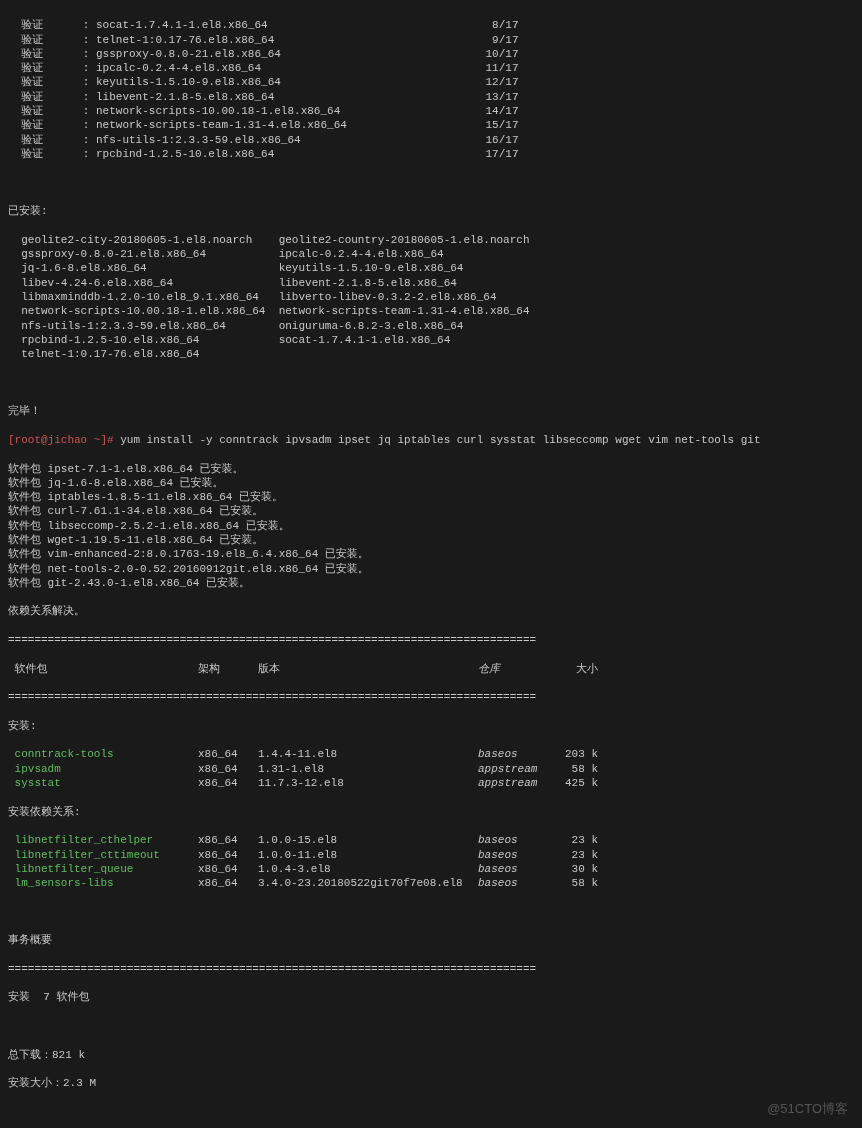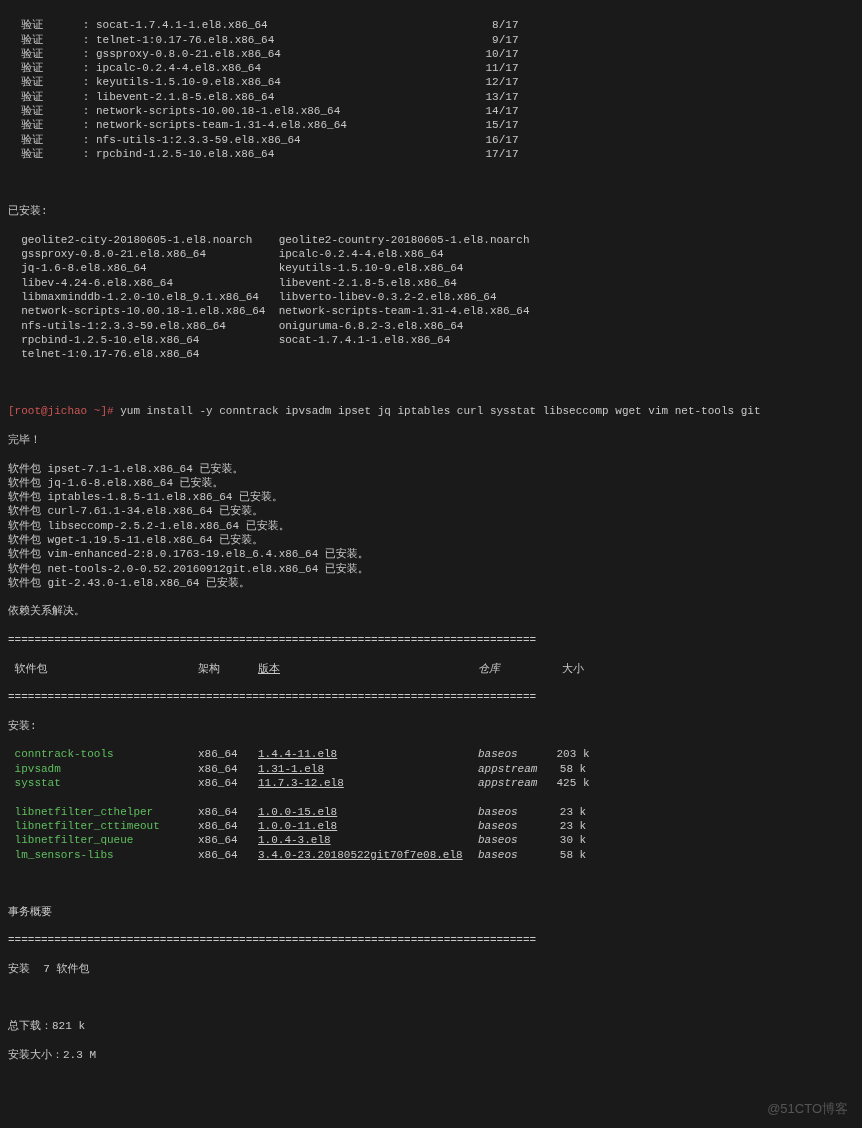"[root@jichao ~]# yum install -y" div { order: before "完毕！" -> after "完毕！" }
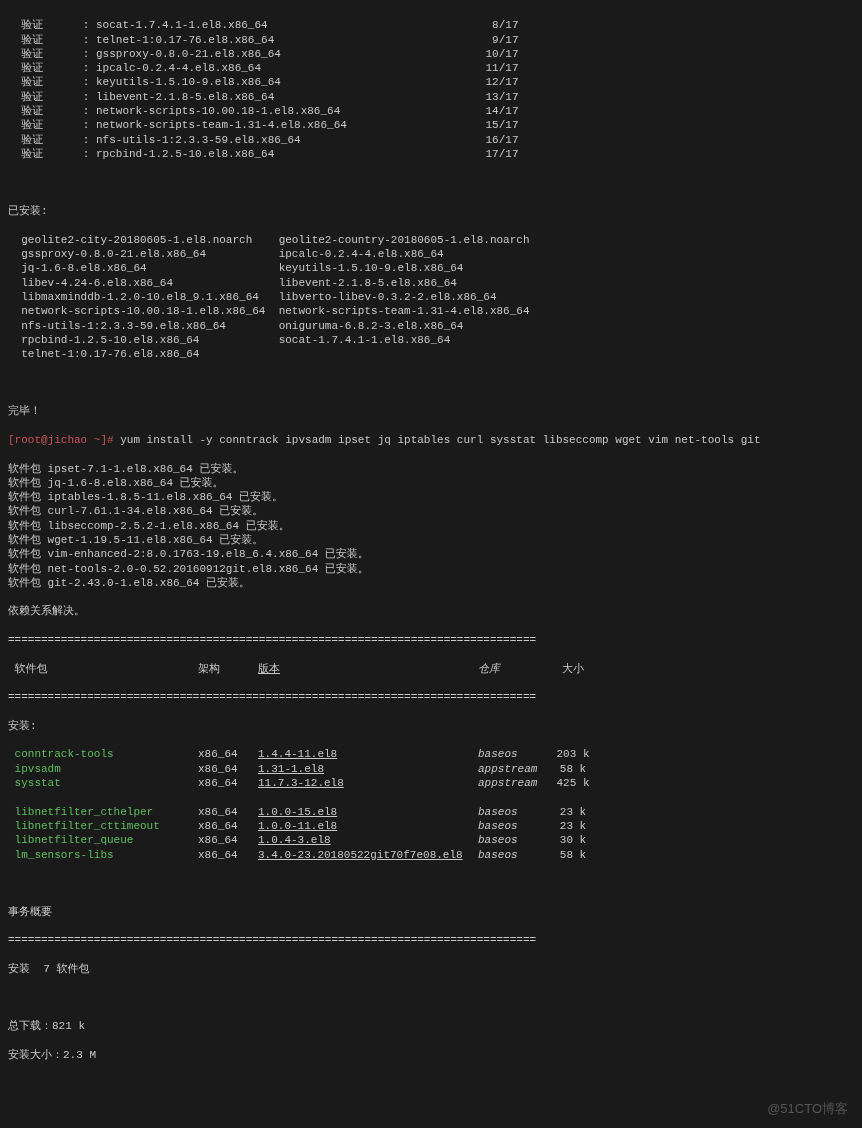"版本" .c3 { text-decoration: underline -> none }
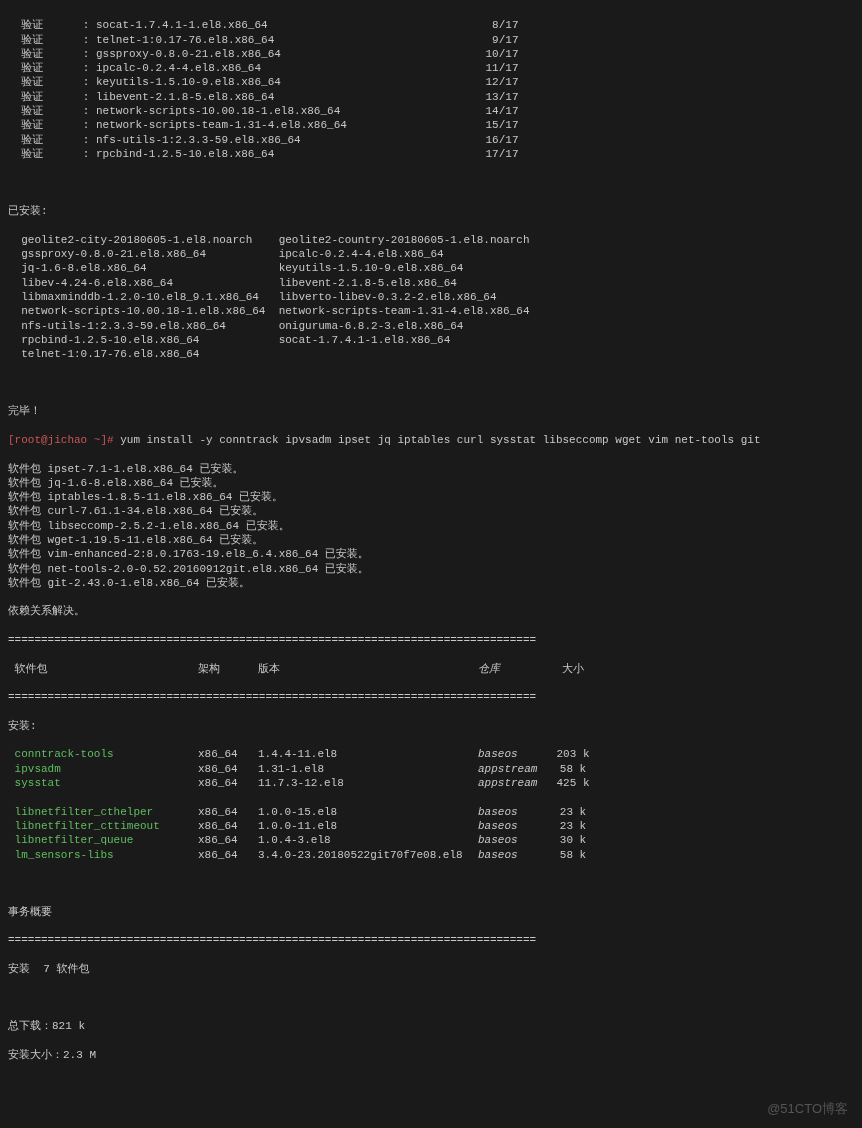"大小" .c5 { text-align: center -> right }
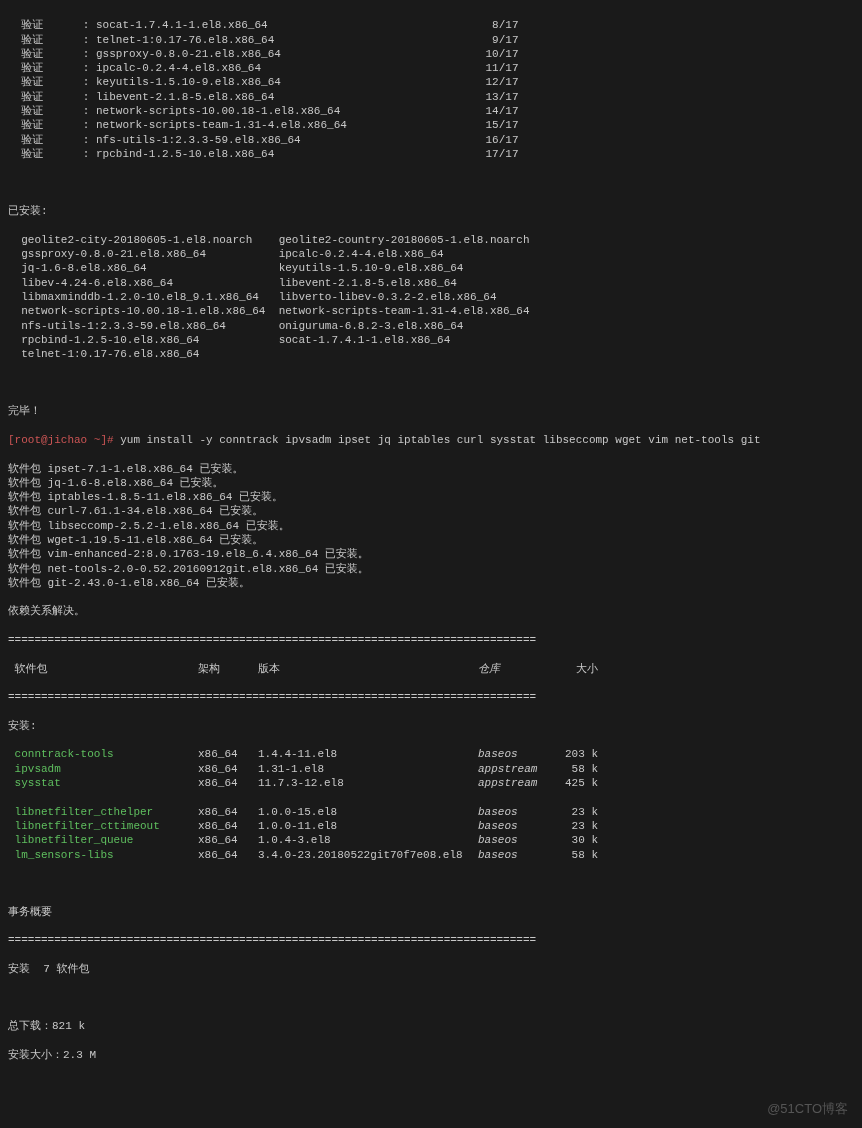"安装依赖关系:" div { html: none -> <div>安装依赖关系:</div> }
